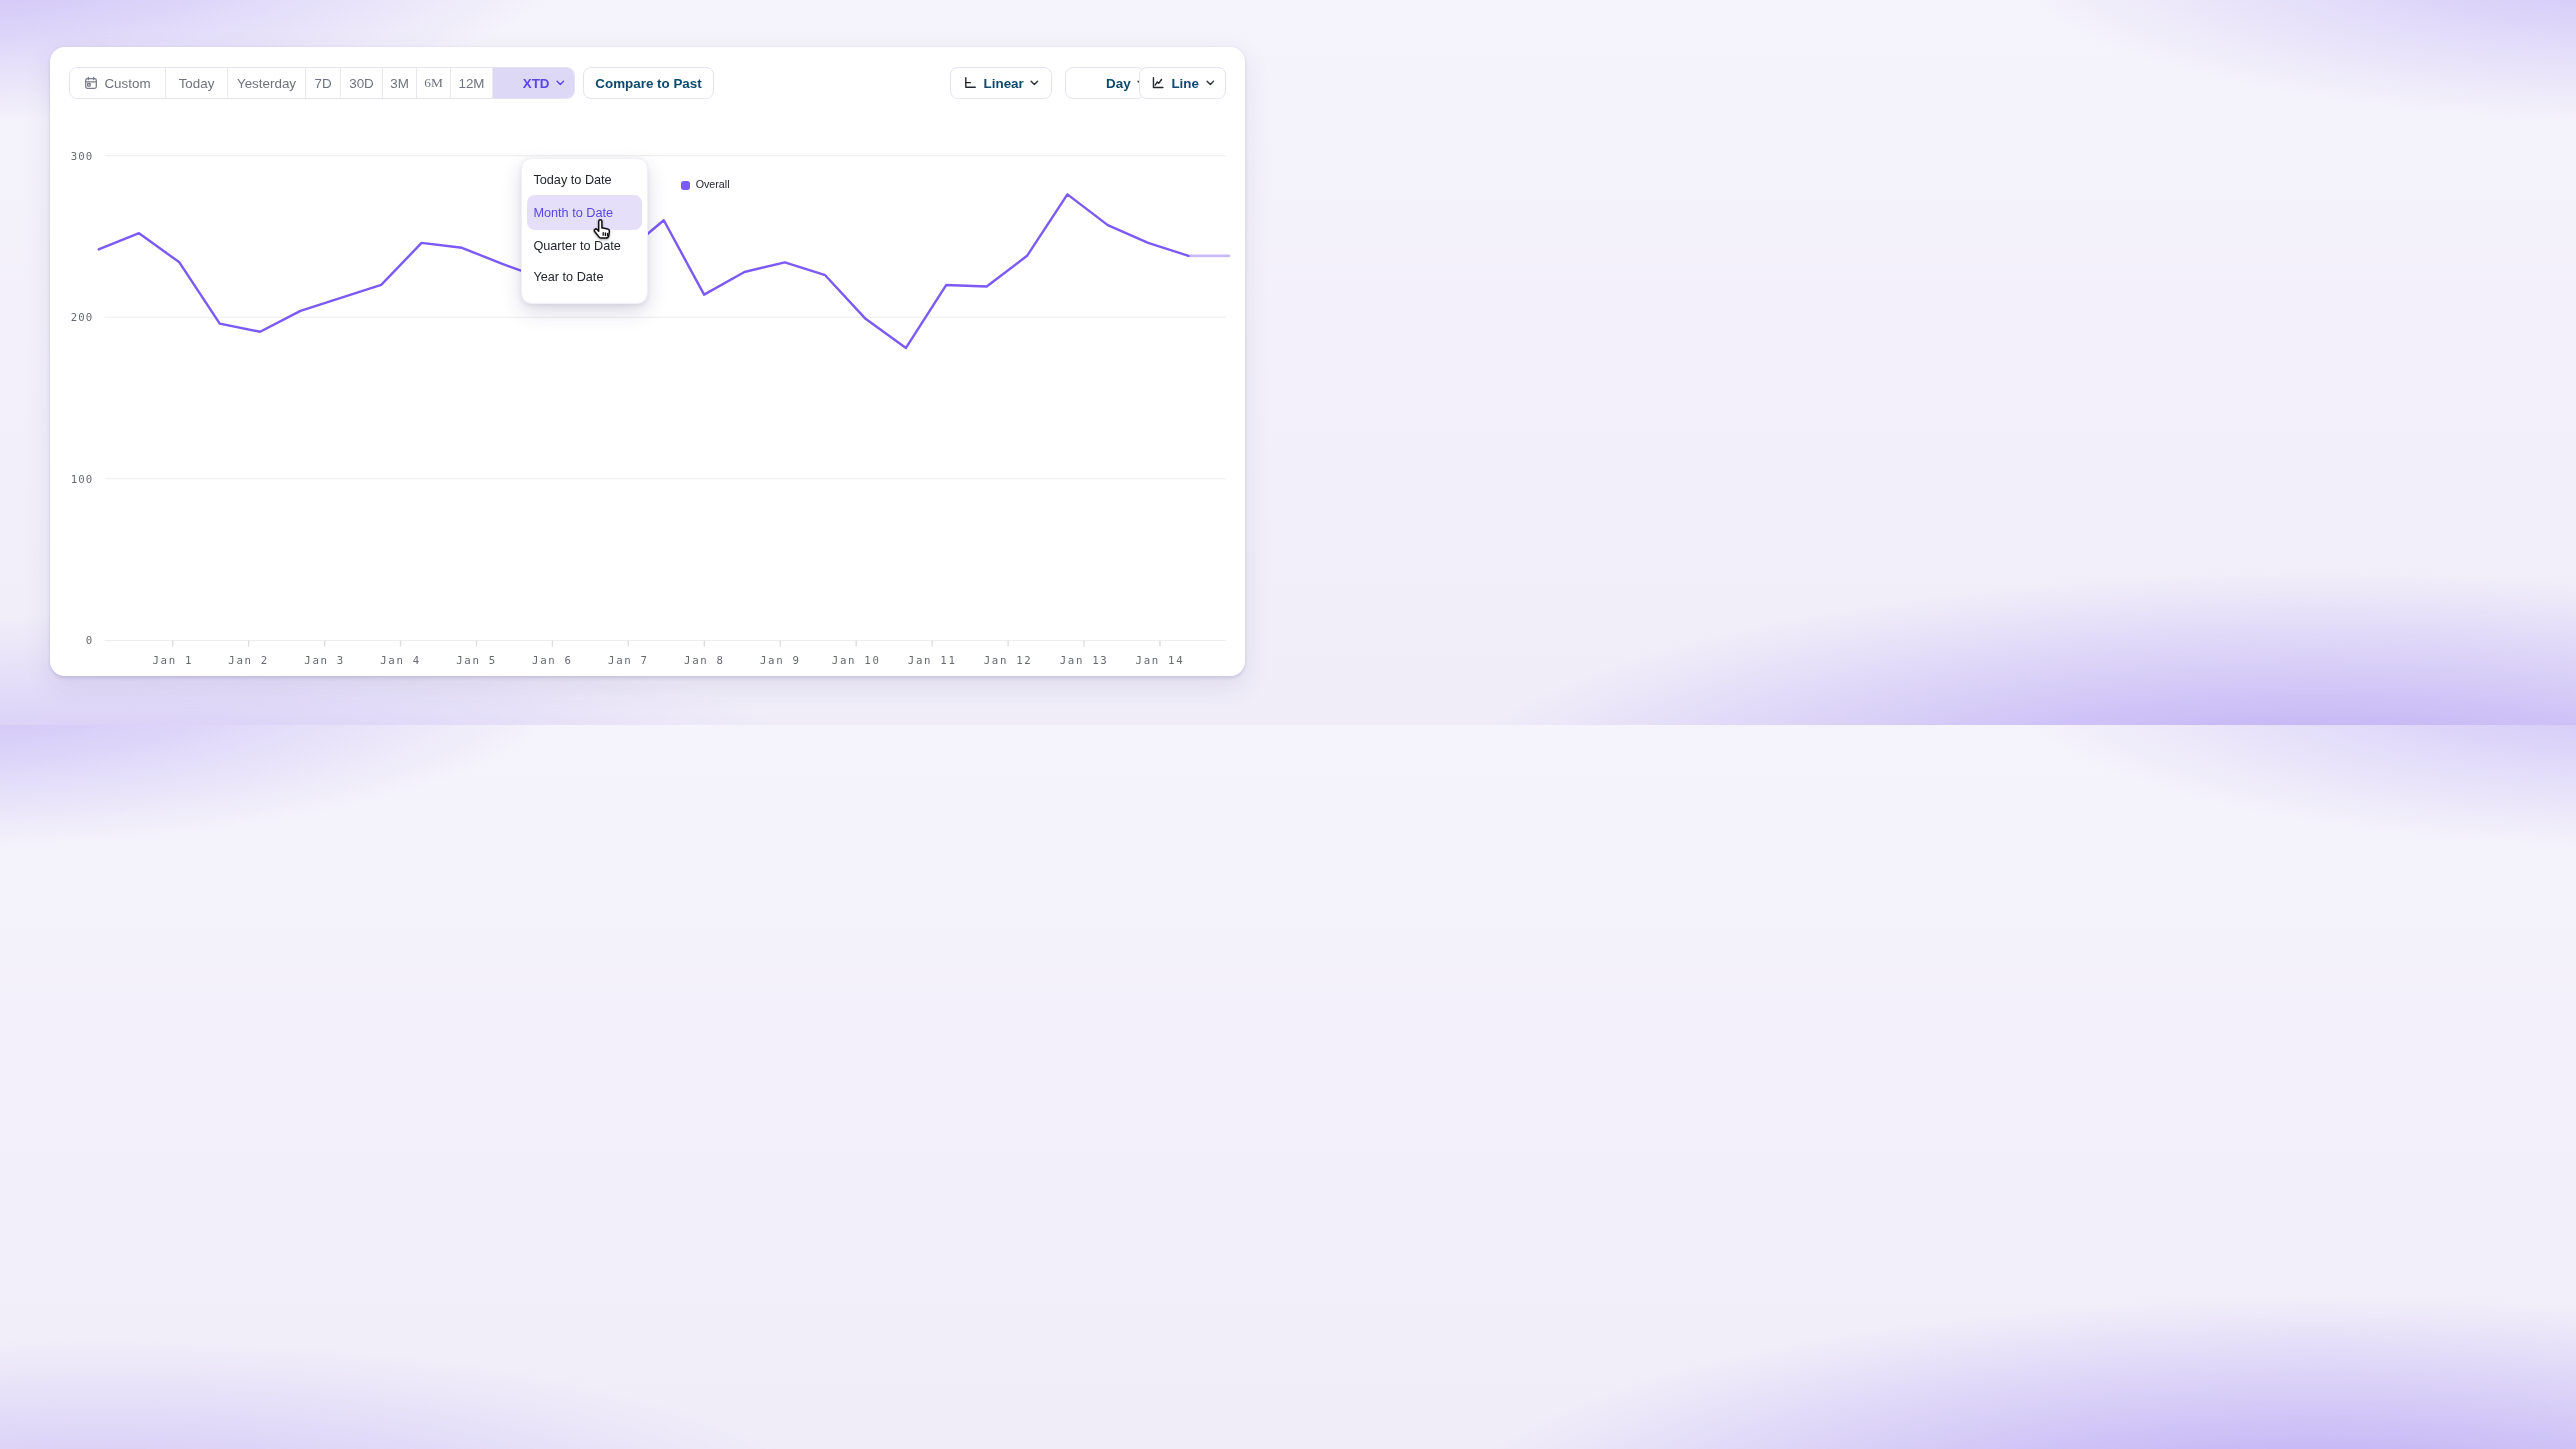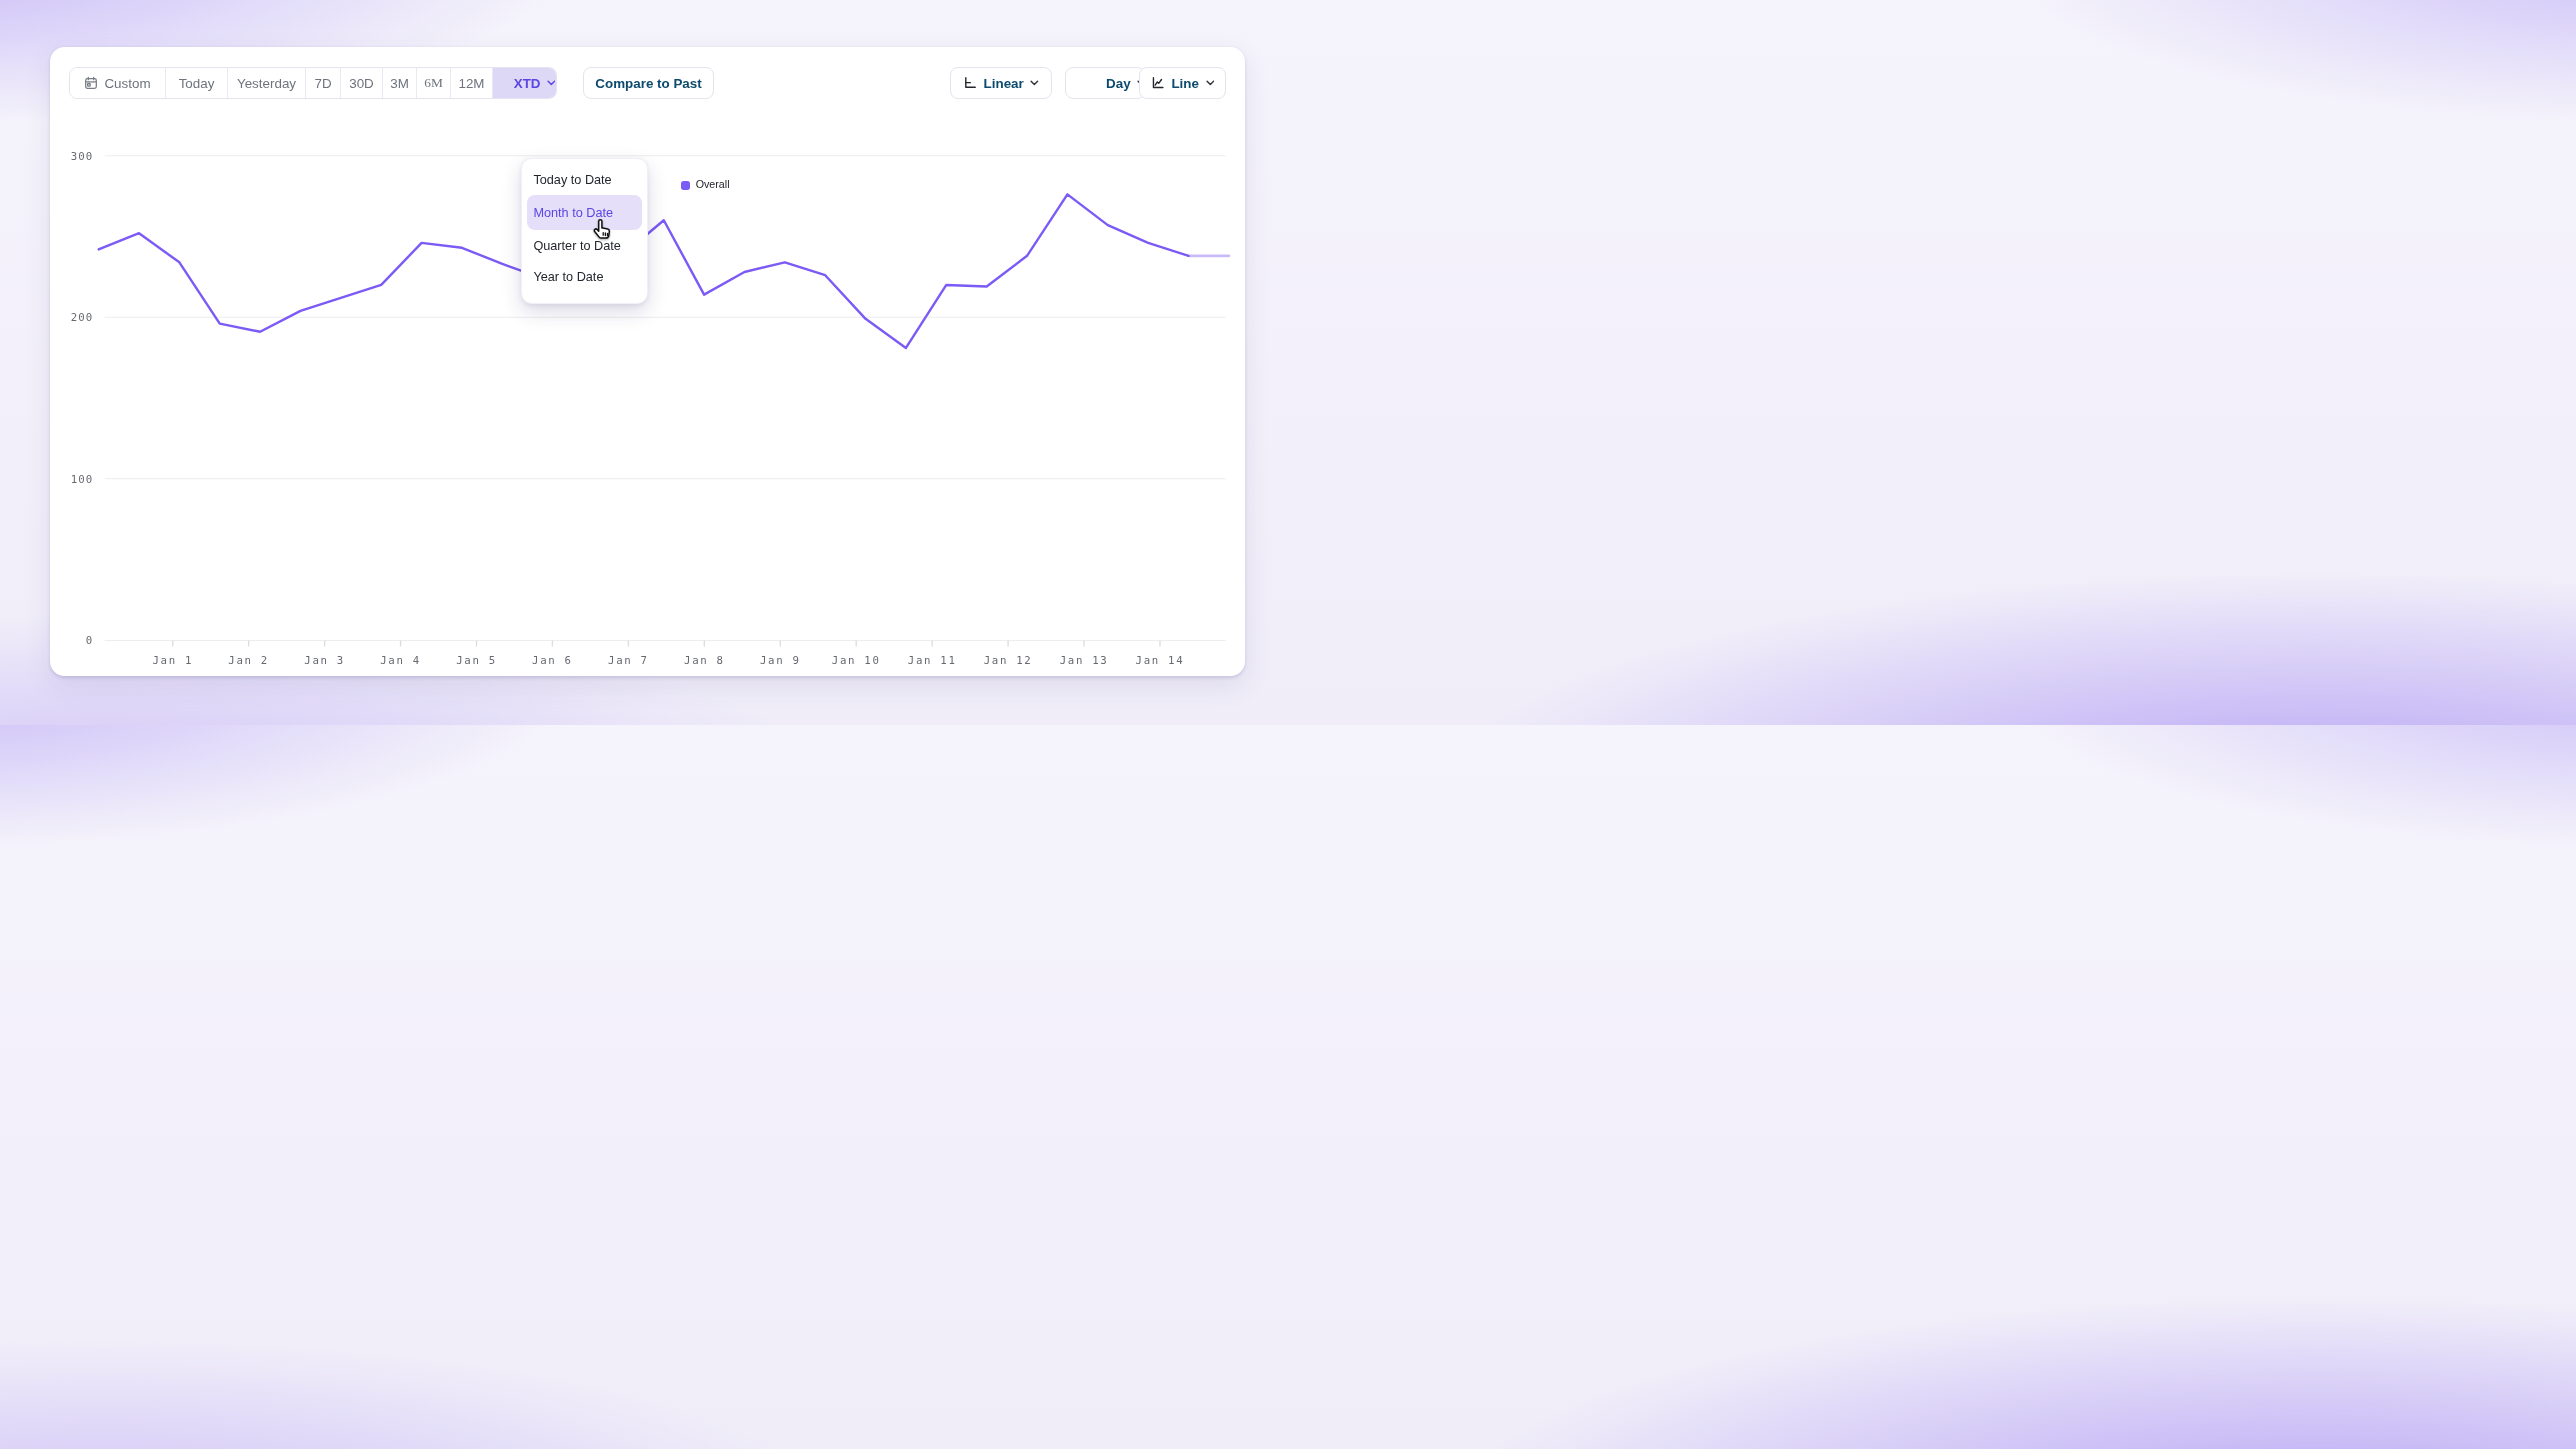"XTD" div.seg { width: 64px -> 82px }
